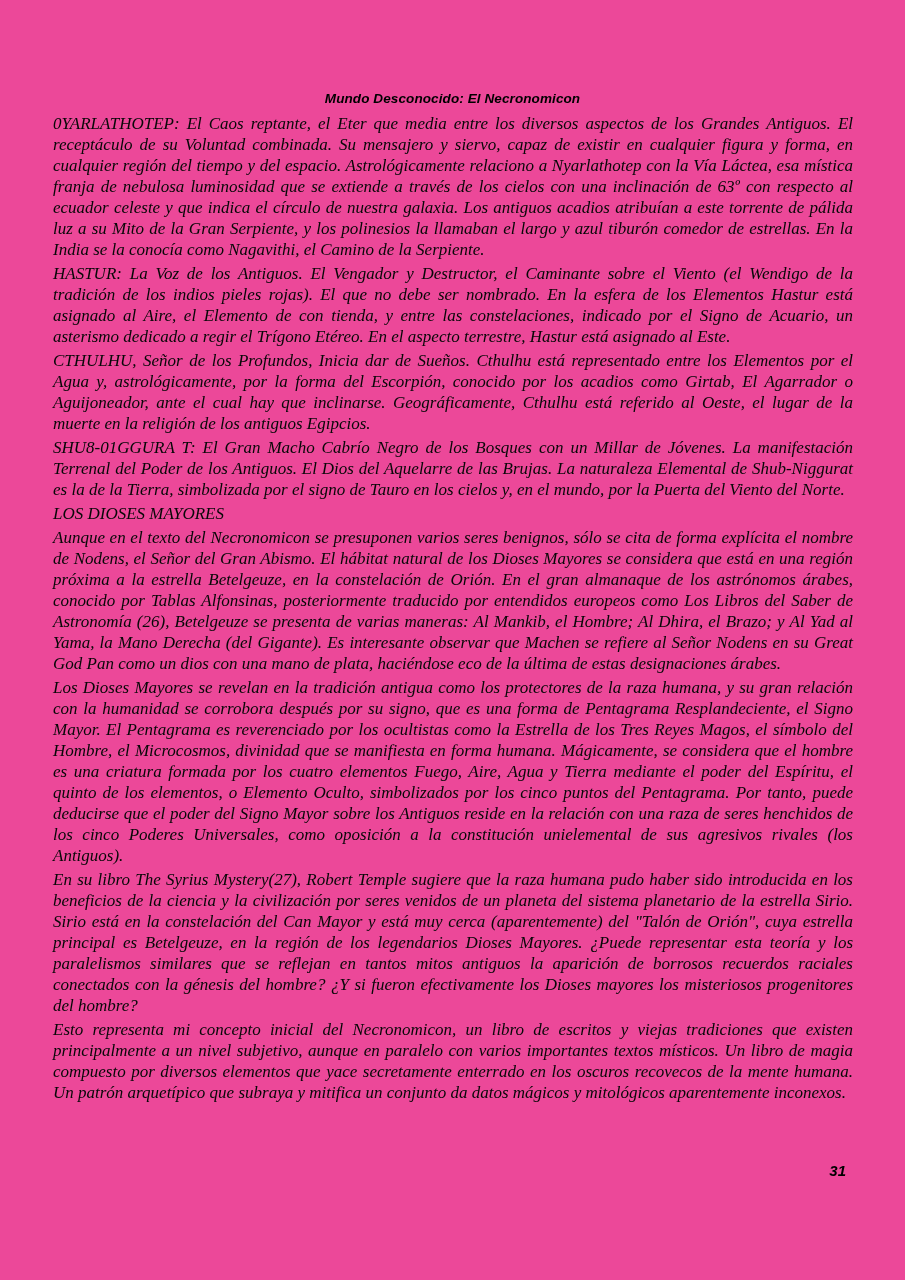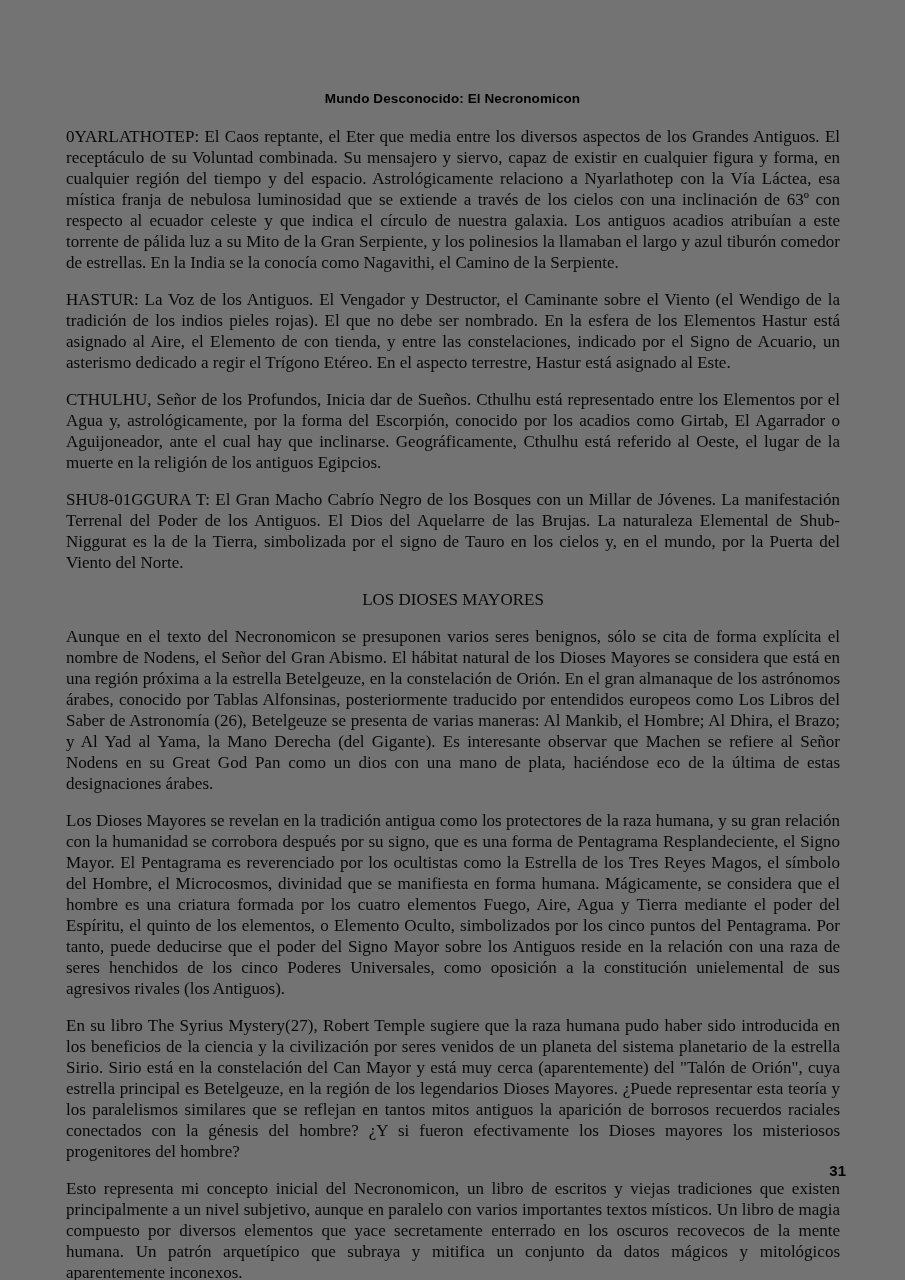"Mundo Desconocido: El Necronomicon" .page { background: #737373 -> #ec4899; font-style: none -> italic }
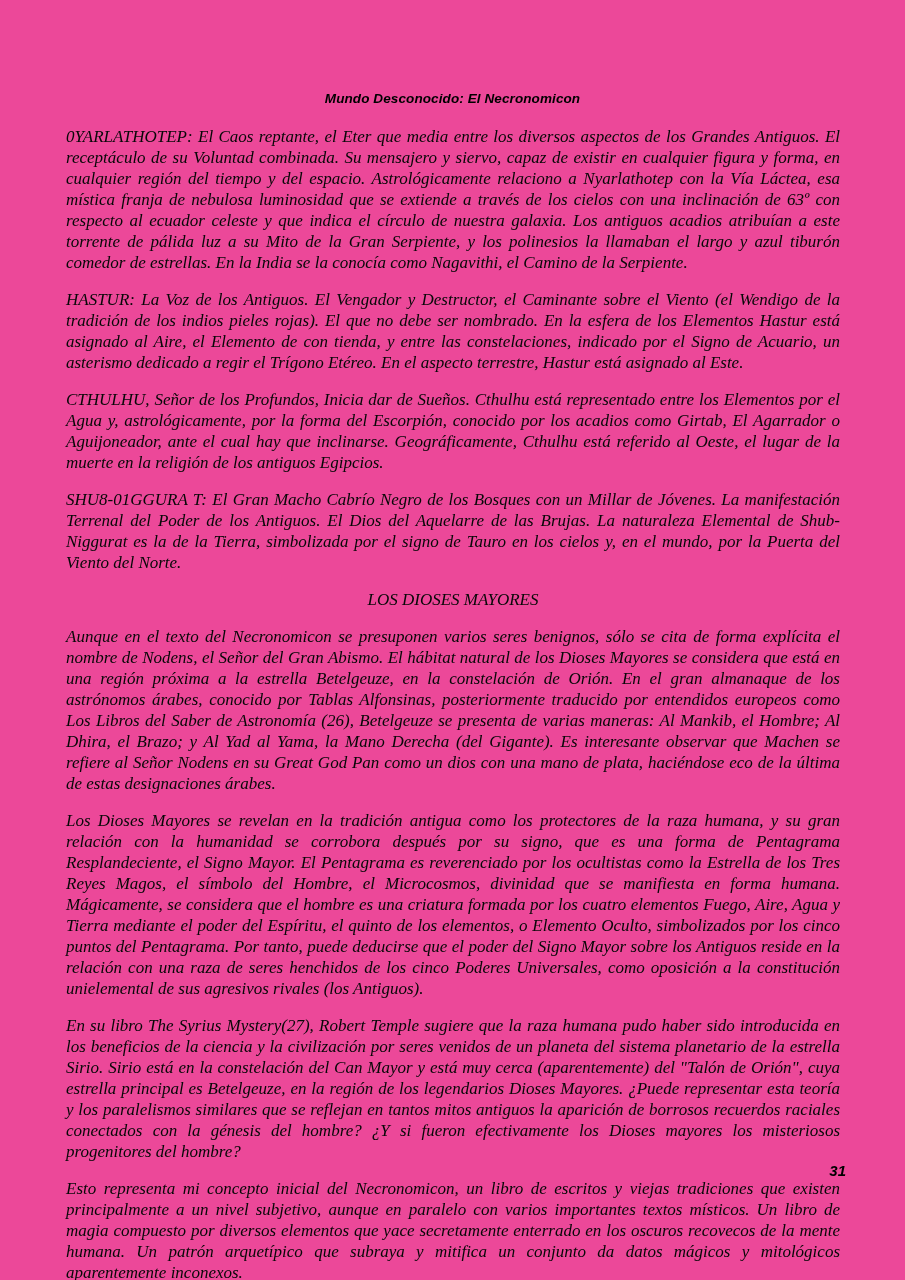"0YARLATHOTEP: El Caos reptante, el" .doc-body p.para { margin: 16px -> 3px }
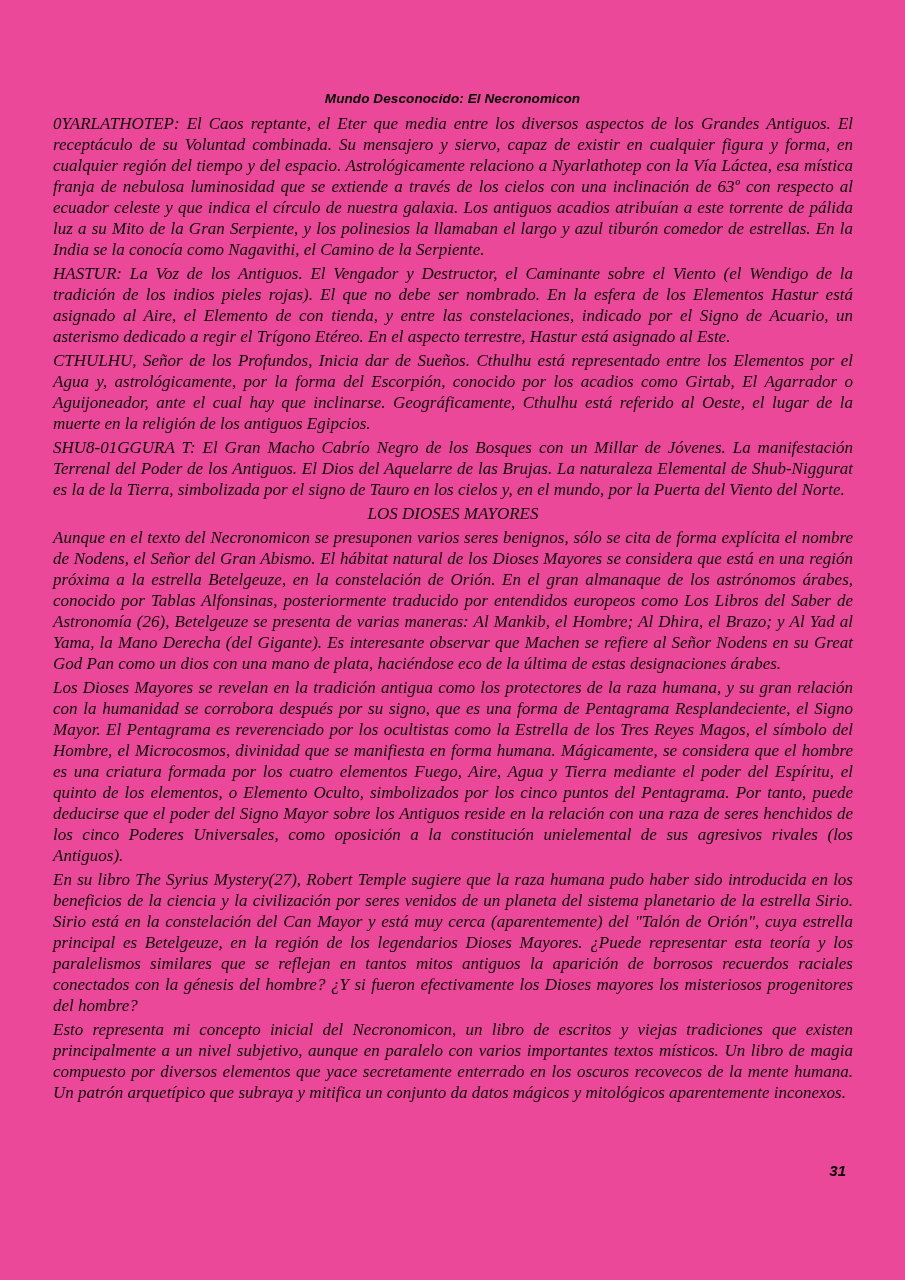"LOS DIOSES MAYORES" .doc-body p.heading { text-align: center -> left }
